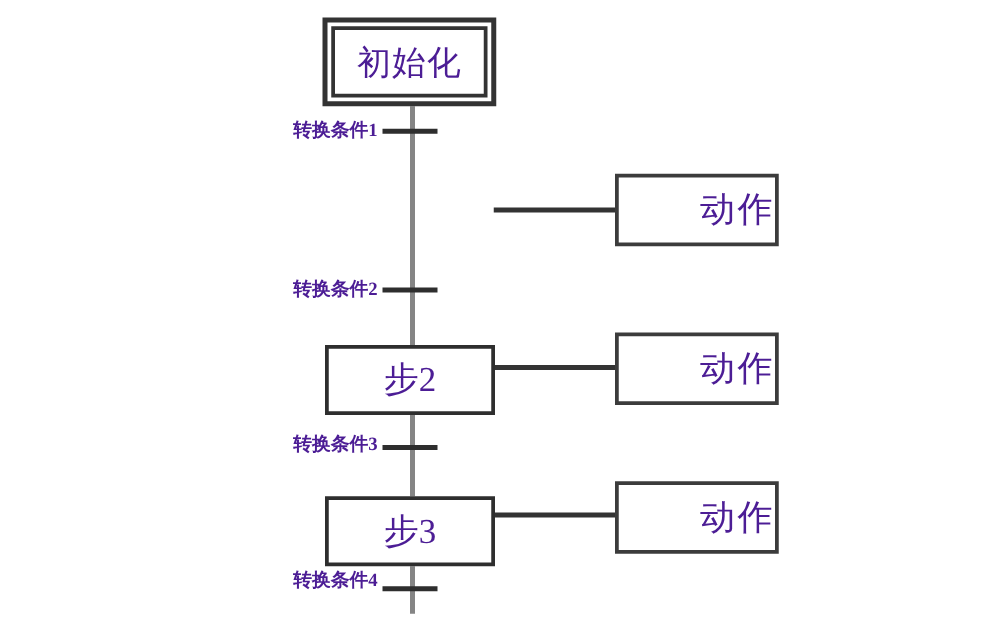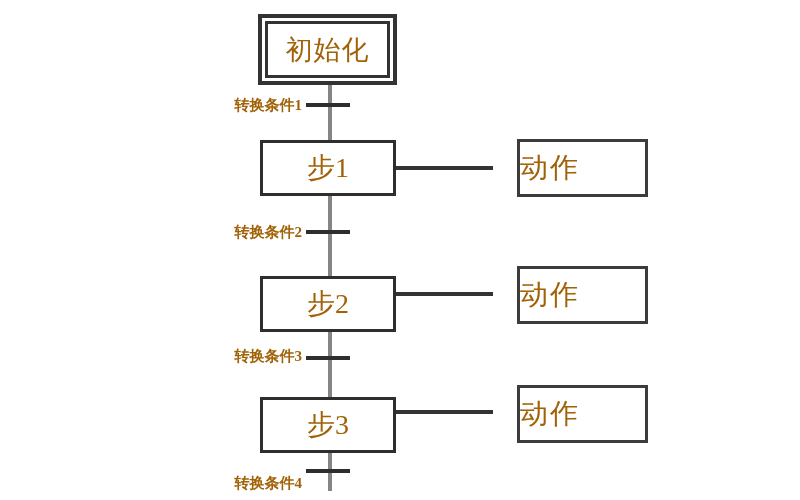"初始化" .canvas { color: #a16207 -> #4c1d95 }
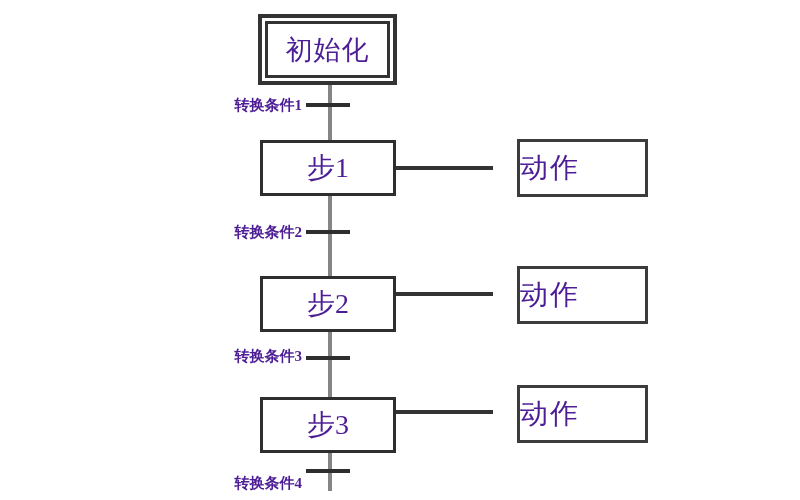"步1" div.step-box { html: <div> <span>步1</span> </div> -> none }
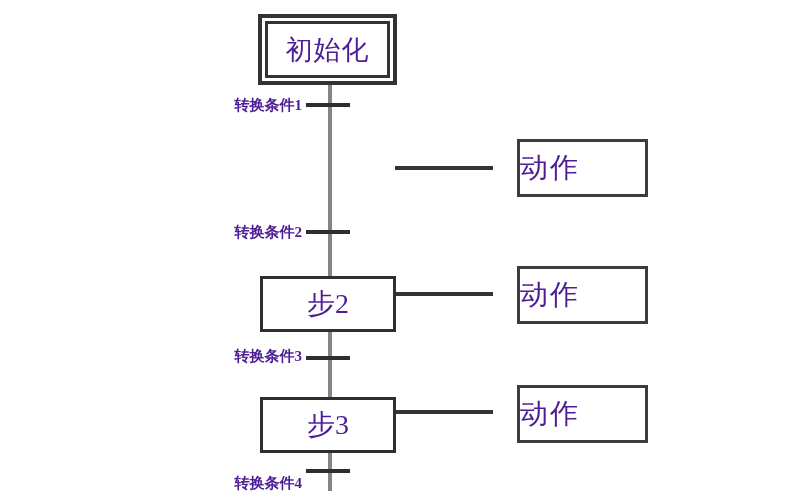"动作" .action-box { justify-content: flex-start -> flex-end; left: 517px -> 492px }
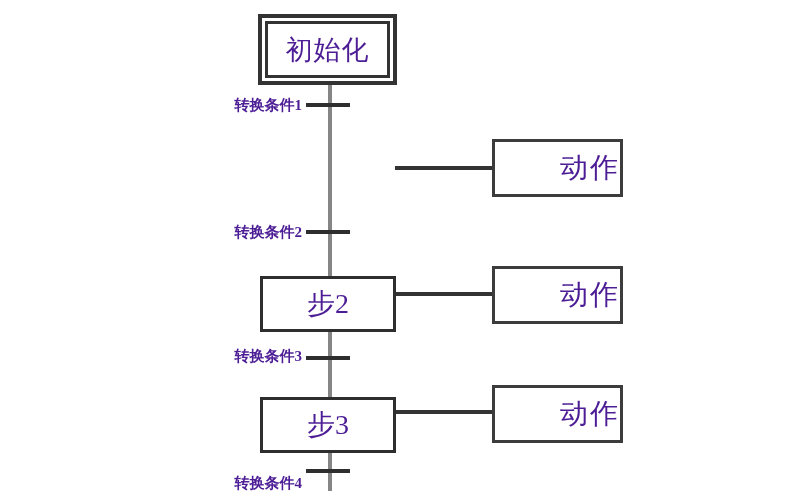"转换条件4" div.tlabel { top: 470px -> 452px }
